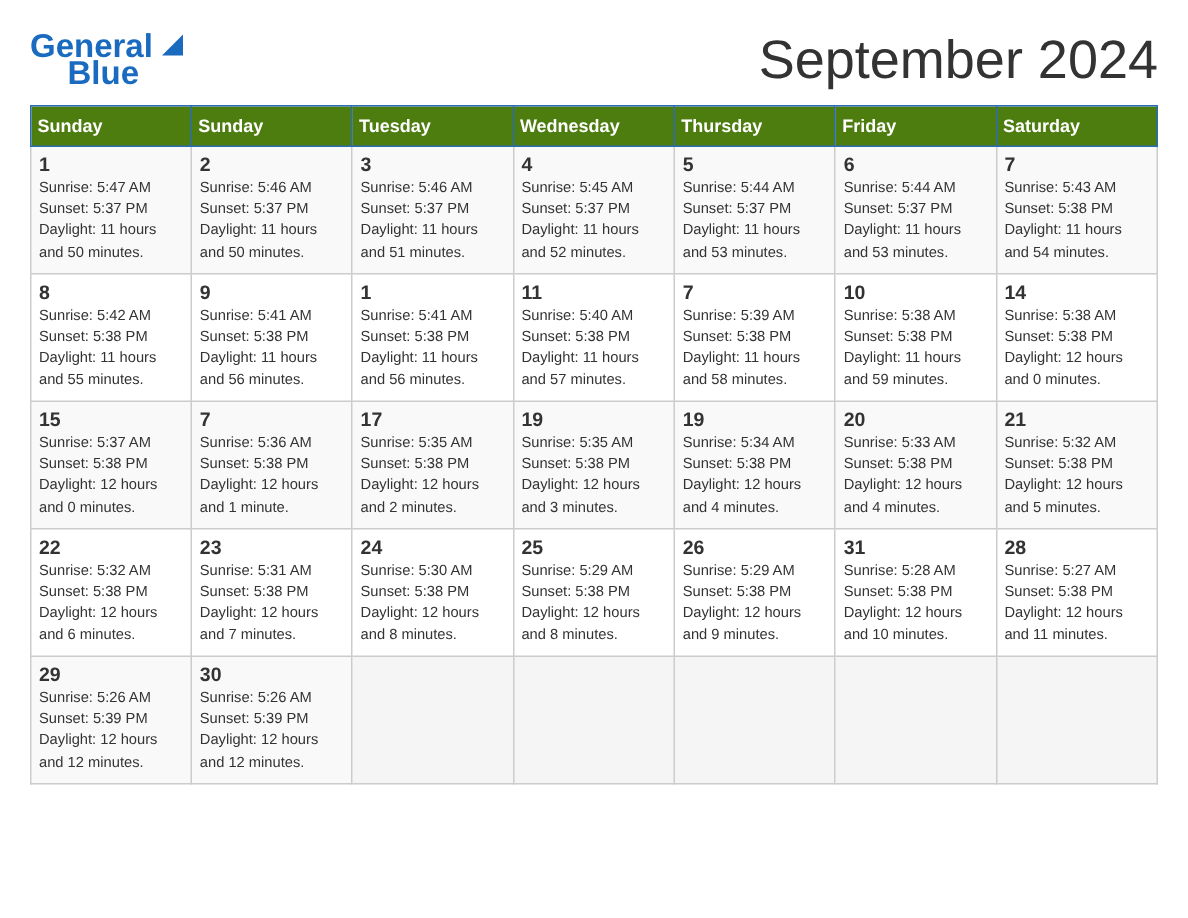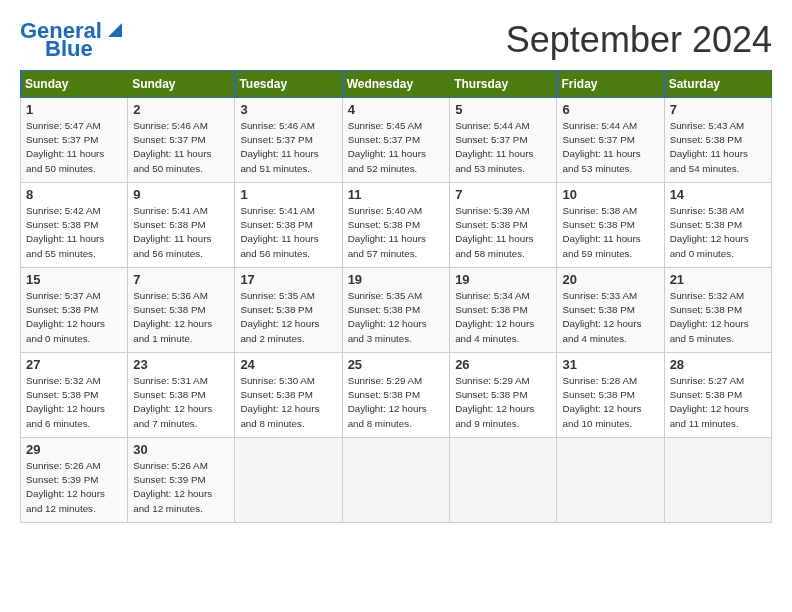"27" span.day-num { text: 27 -> 22 }
